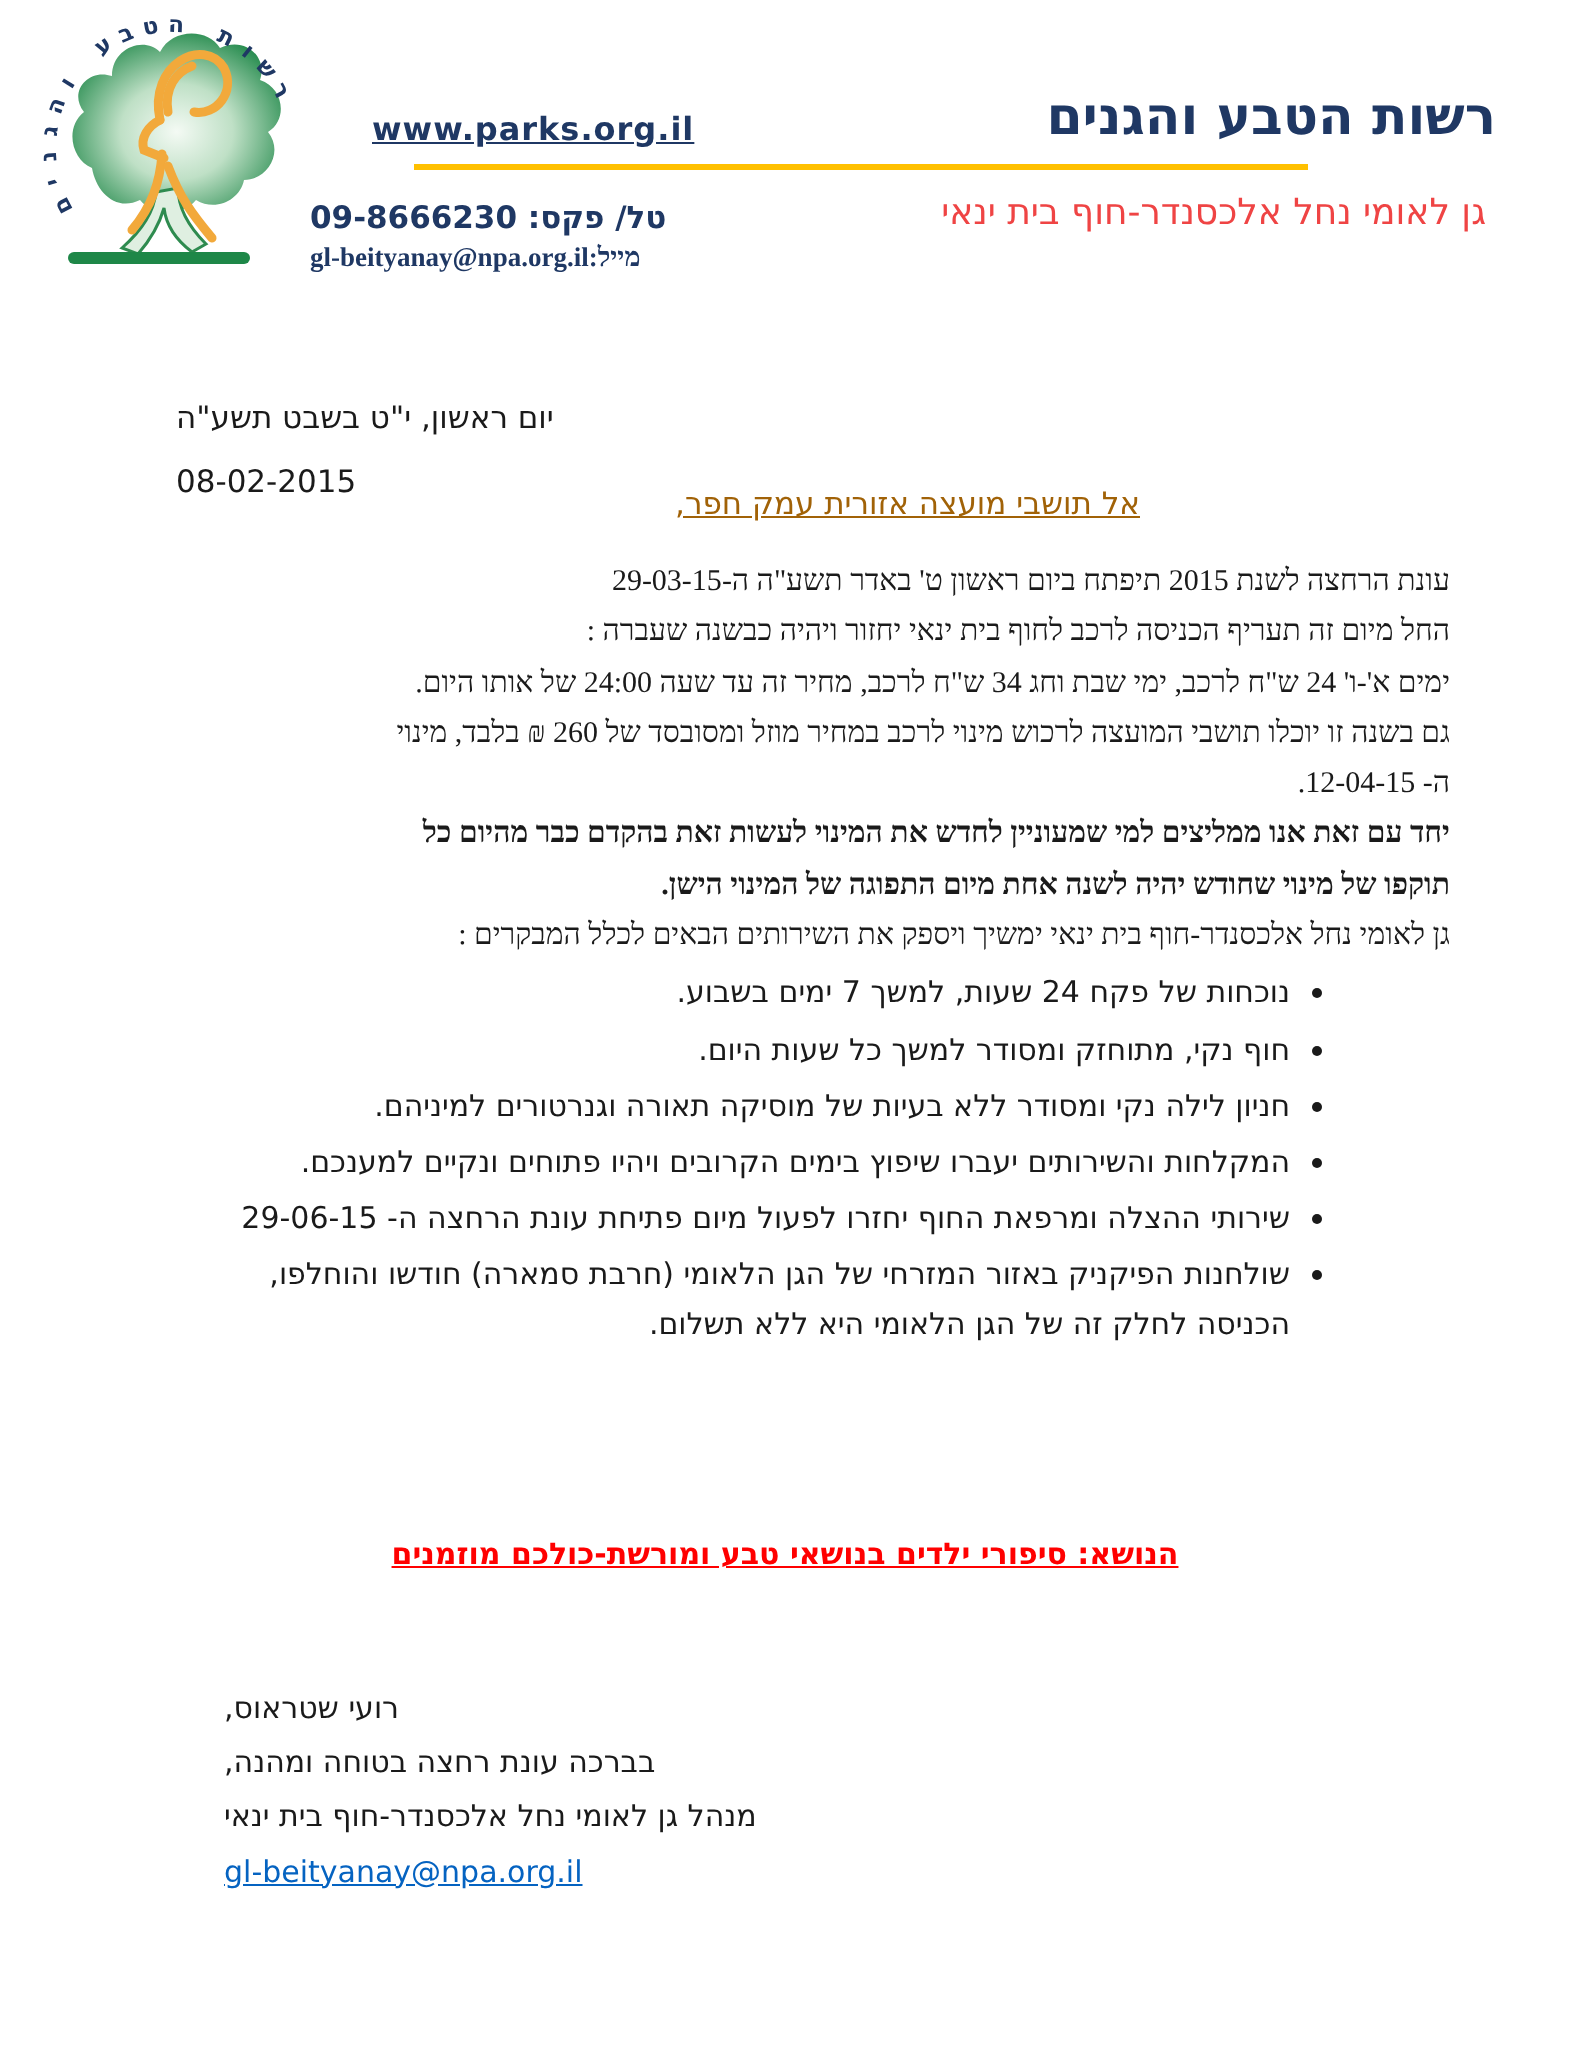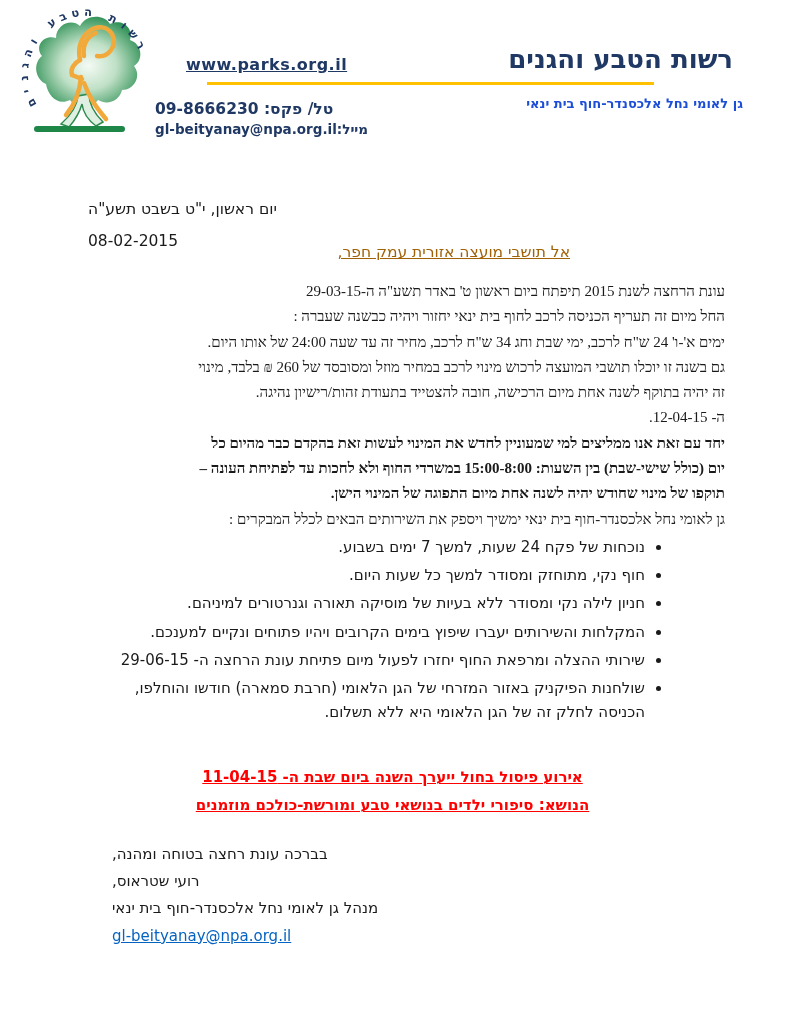"רשות הטבע והגנים" .org-title { right: 52px -> 37px }
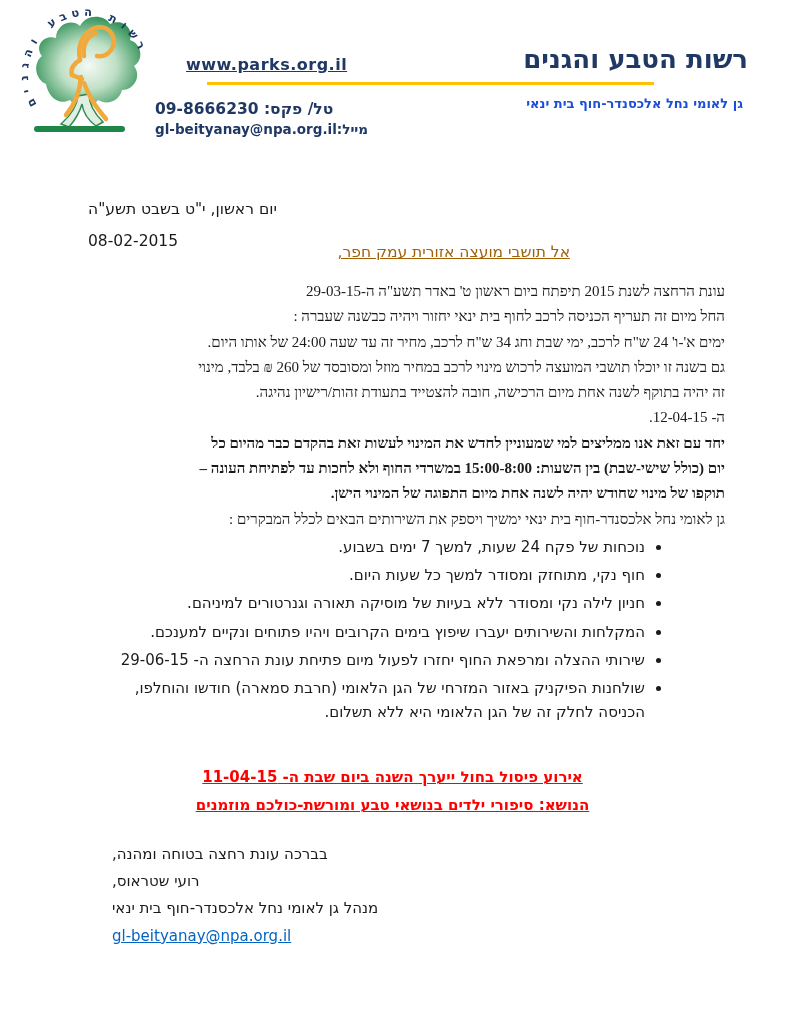"גן לאומי נחל אלכסנדר-חוף בית ינאי" .site-title { color: #1d4ed8 -> #ef4444; font-size: 13px -> 18px; font-weight: bold -> normal }
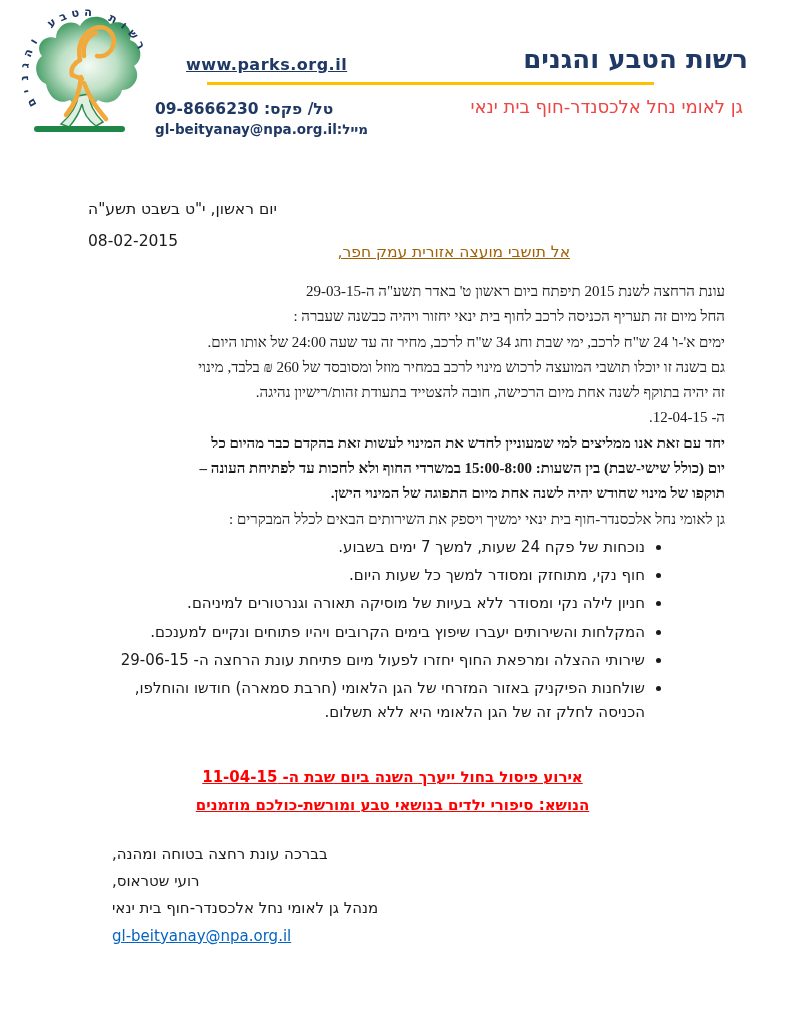"מייל:gl-beityanay@npa.org.il" .email-top { font-family: none -> Liberation Serif, serif }
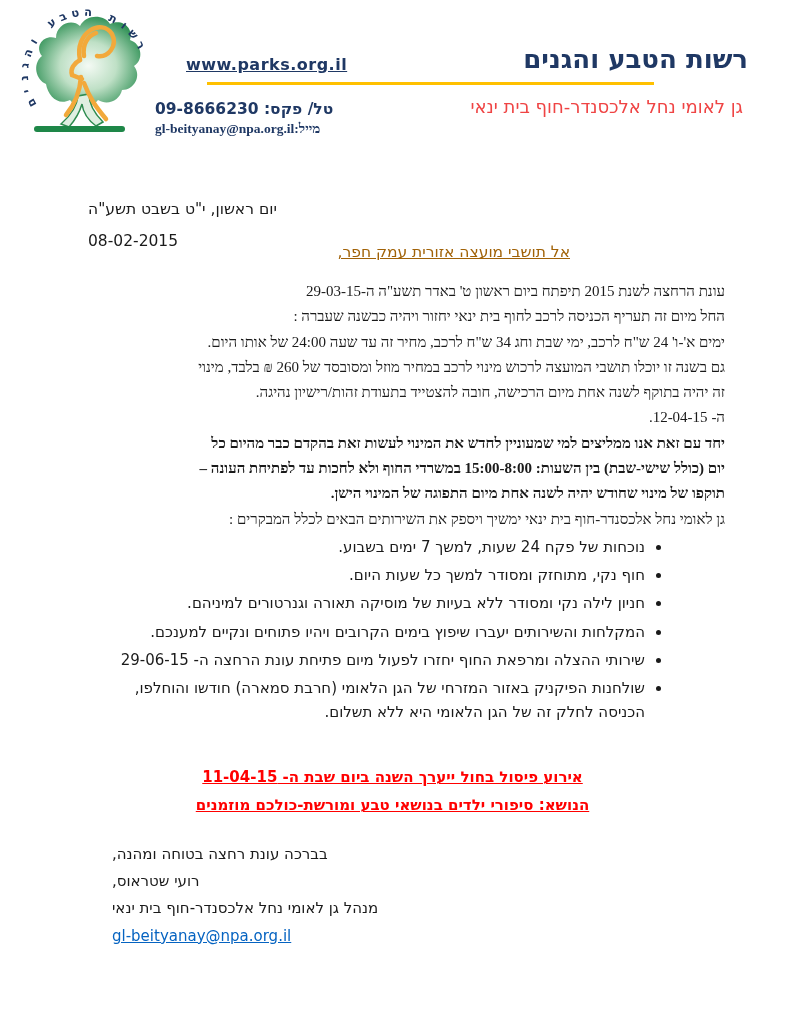"זה יהיה בתוקף לשנה אחת" div.pline { html: <div>זה יהיה בתוקף לשנה אחת מיום הרכישה, חובה להצטייד בתעודת זהות/רישיון נהיגה.</div> -> none }
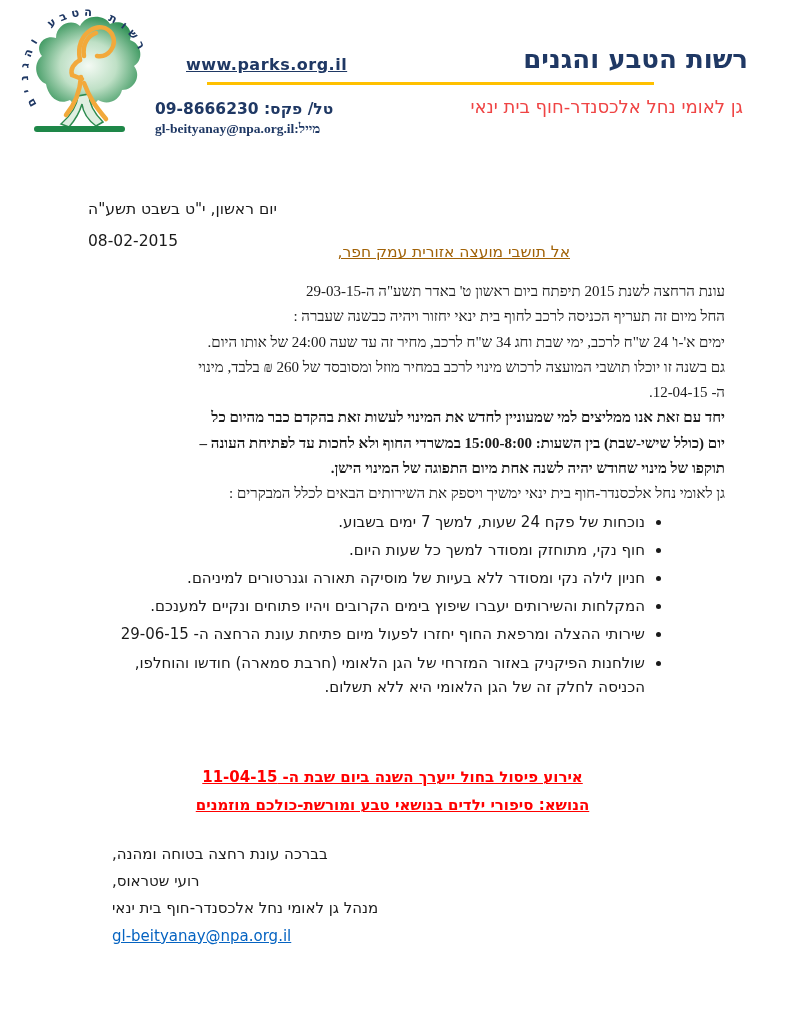"יום (כולל שישי-שבת) בין השעות:" div.pline { html: <div>יום (כולל שישי-שבת) בין השעות: 15:00-8:00 במשרדי החוף ולא לחכות עד לפתיחת העונה –</div> -> none }
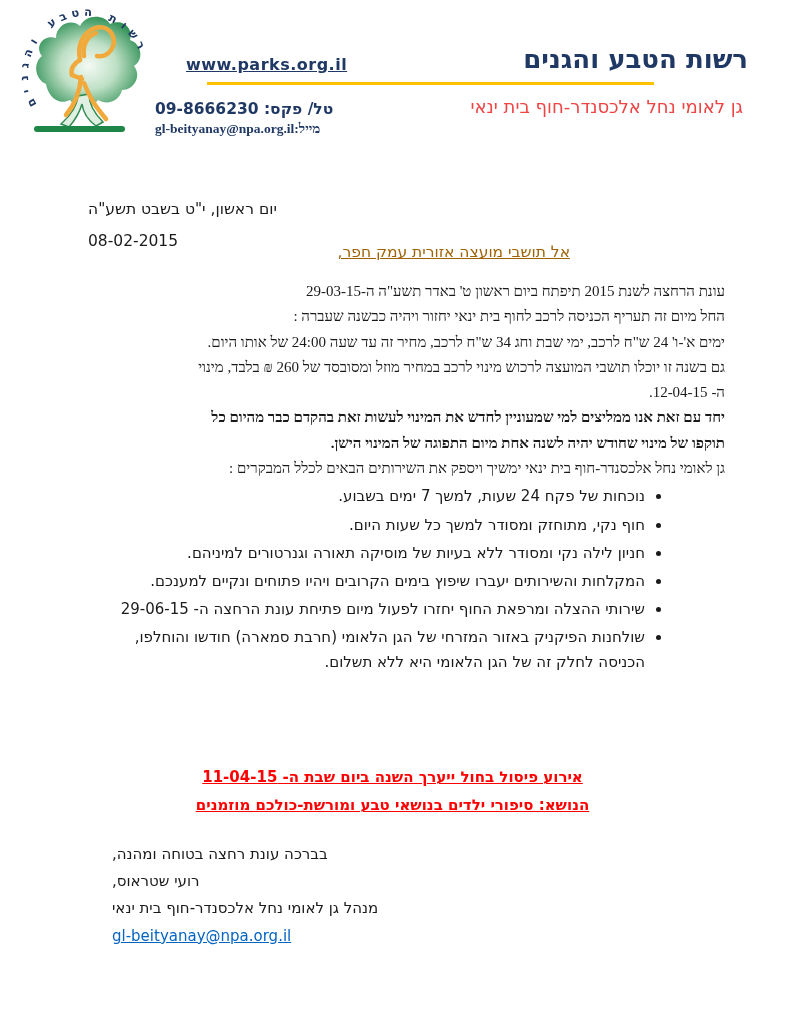"אירוע פיסול בחול ייערך השנה" div { html: <div>אירוע פיסול בחול ייערך השנה ביום שבת ה- 11-04-15</div> -> none }
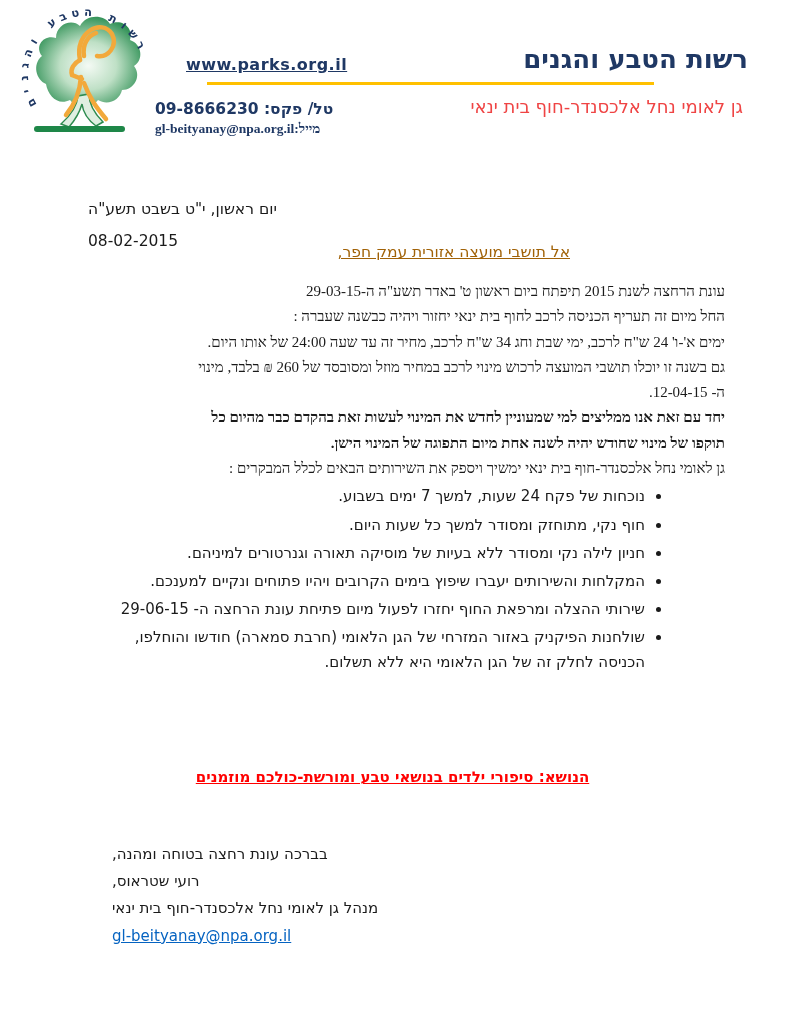"בברכה עונת רחצה בטוחה ומהנה," div { order: before "רועי שטראוס," -> after "רועי שטראוס," }
